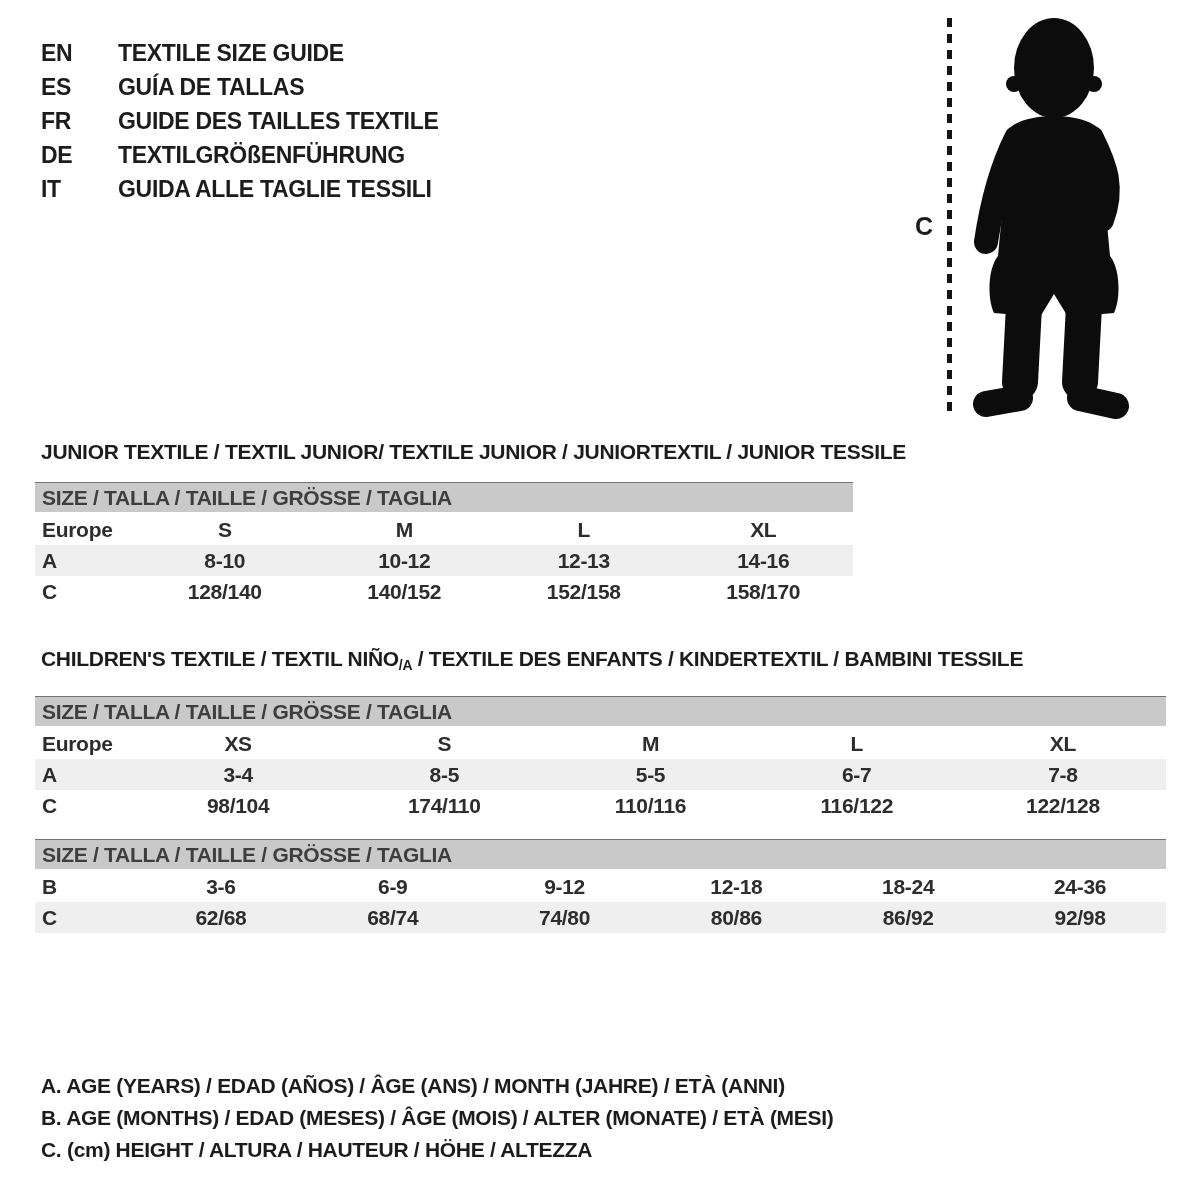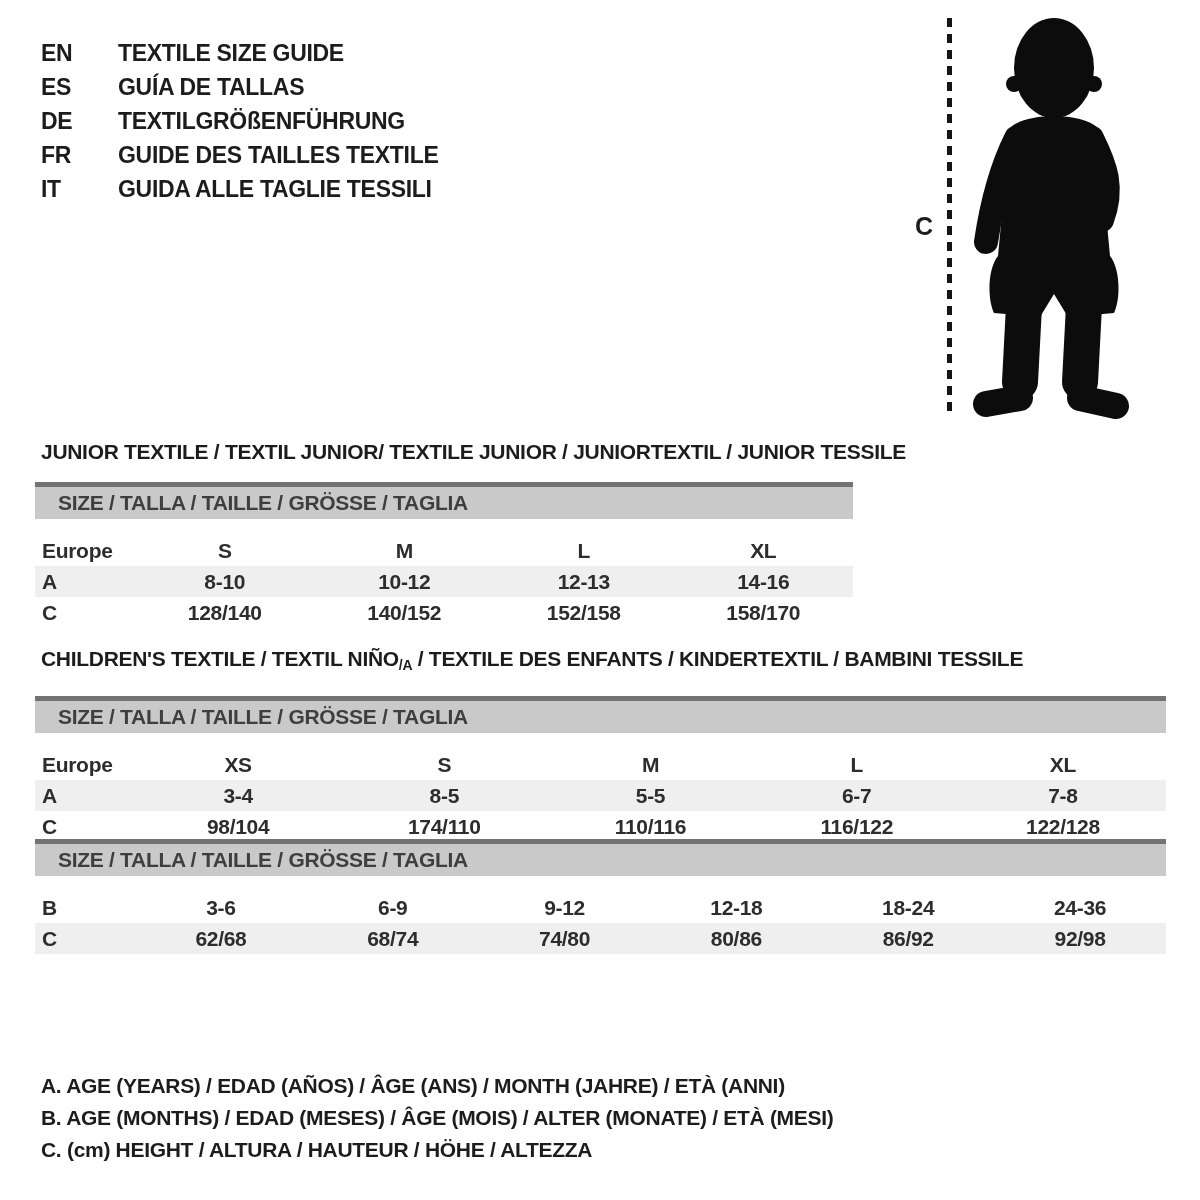"DE" div.lang-row { order: before "FR" -> after "FR" }
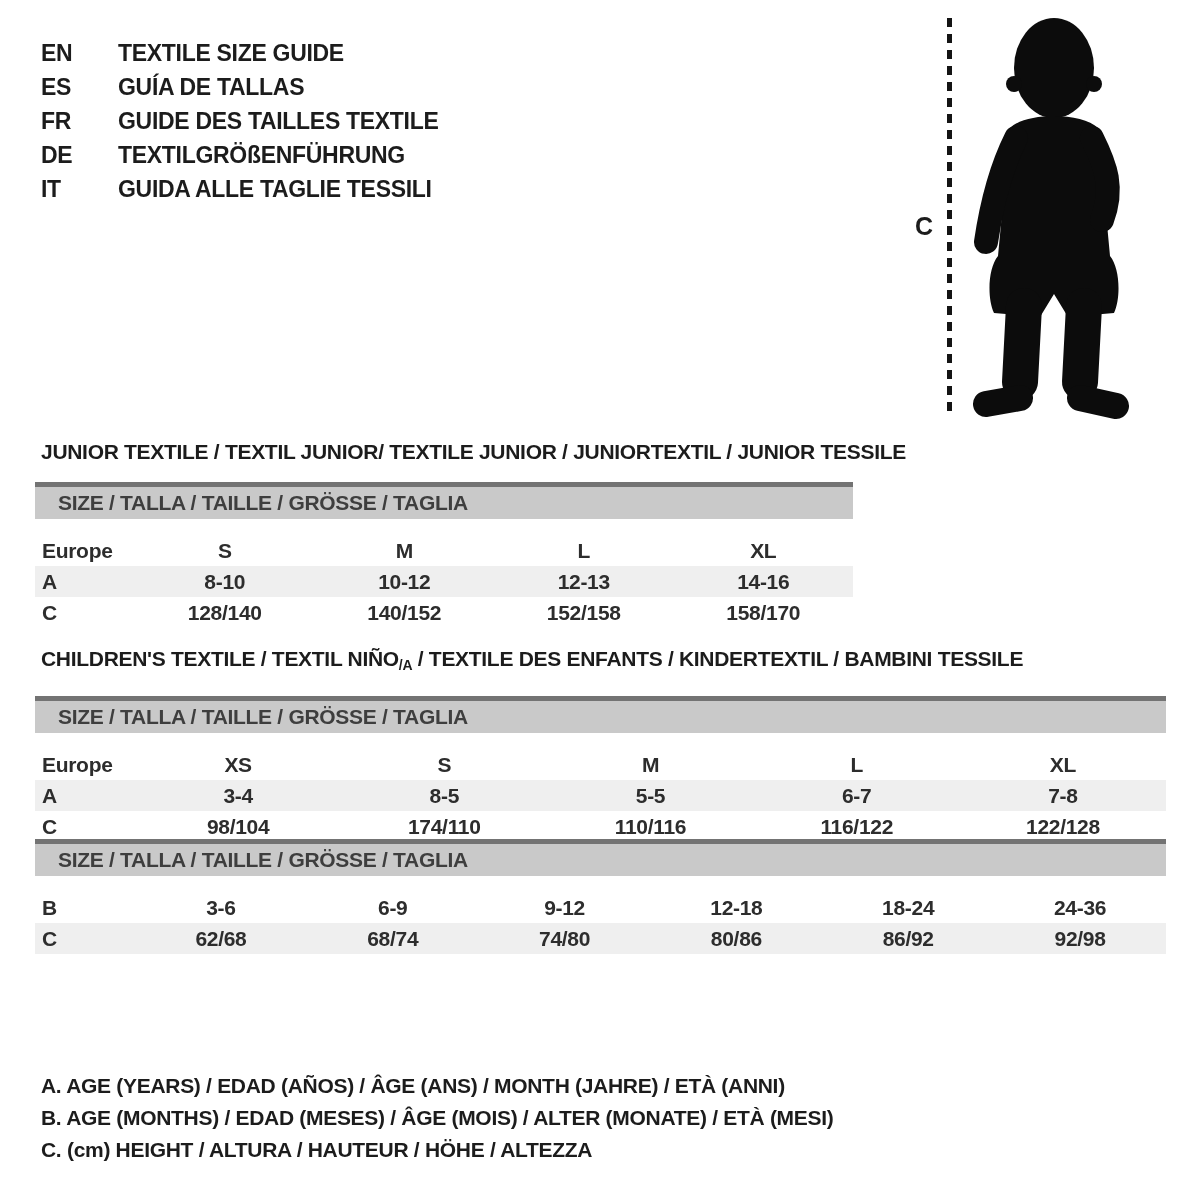"SIZE / TALLA / TAILLE" .size-bar { border-top: 5px solid #737373 -> 1px solid #737373; height: 37px -> 30px; padding-left: 23px -> 7px }
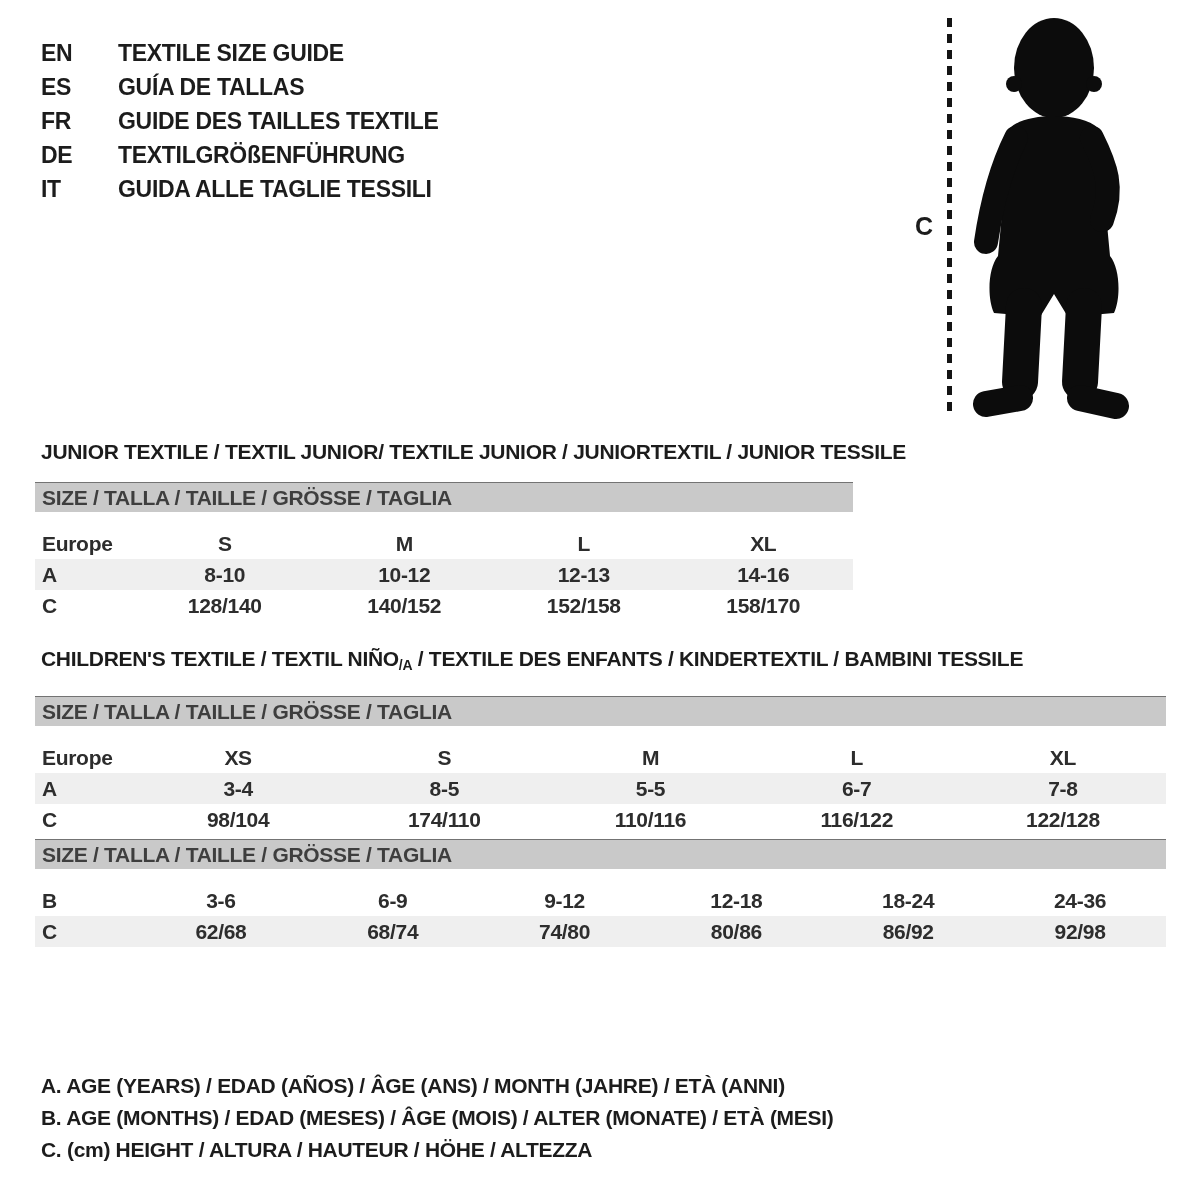"Europe" .tbody { margin-top: 16px -> 2px }
